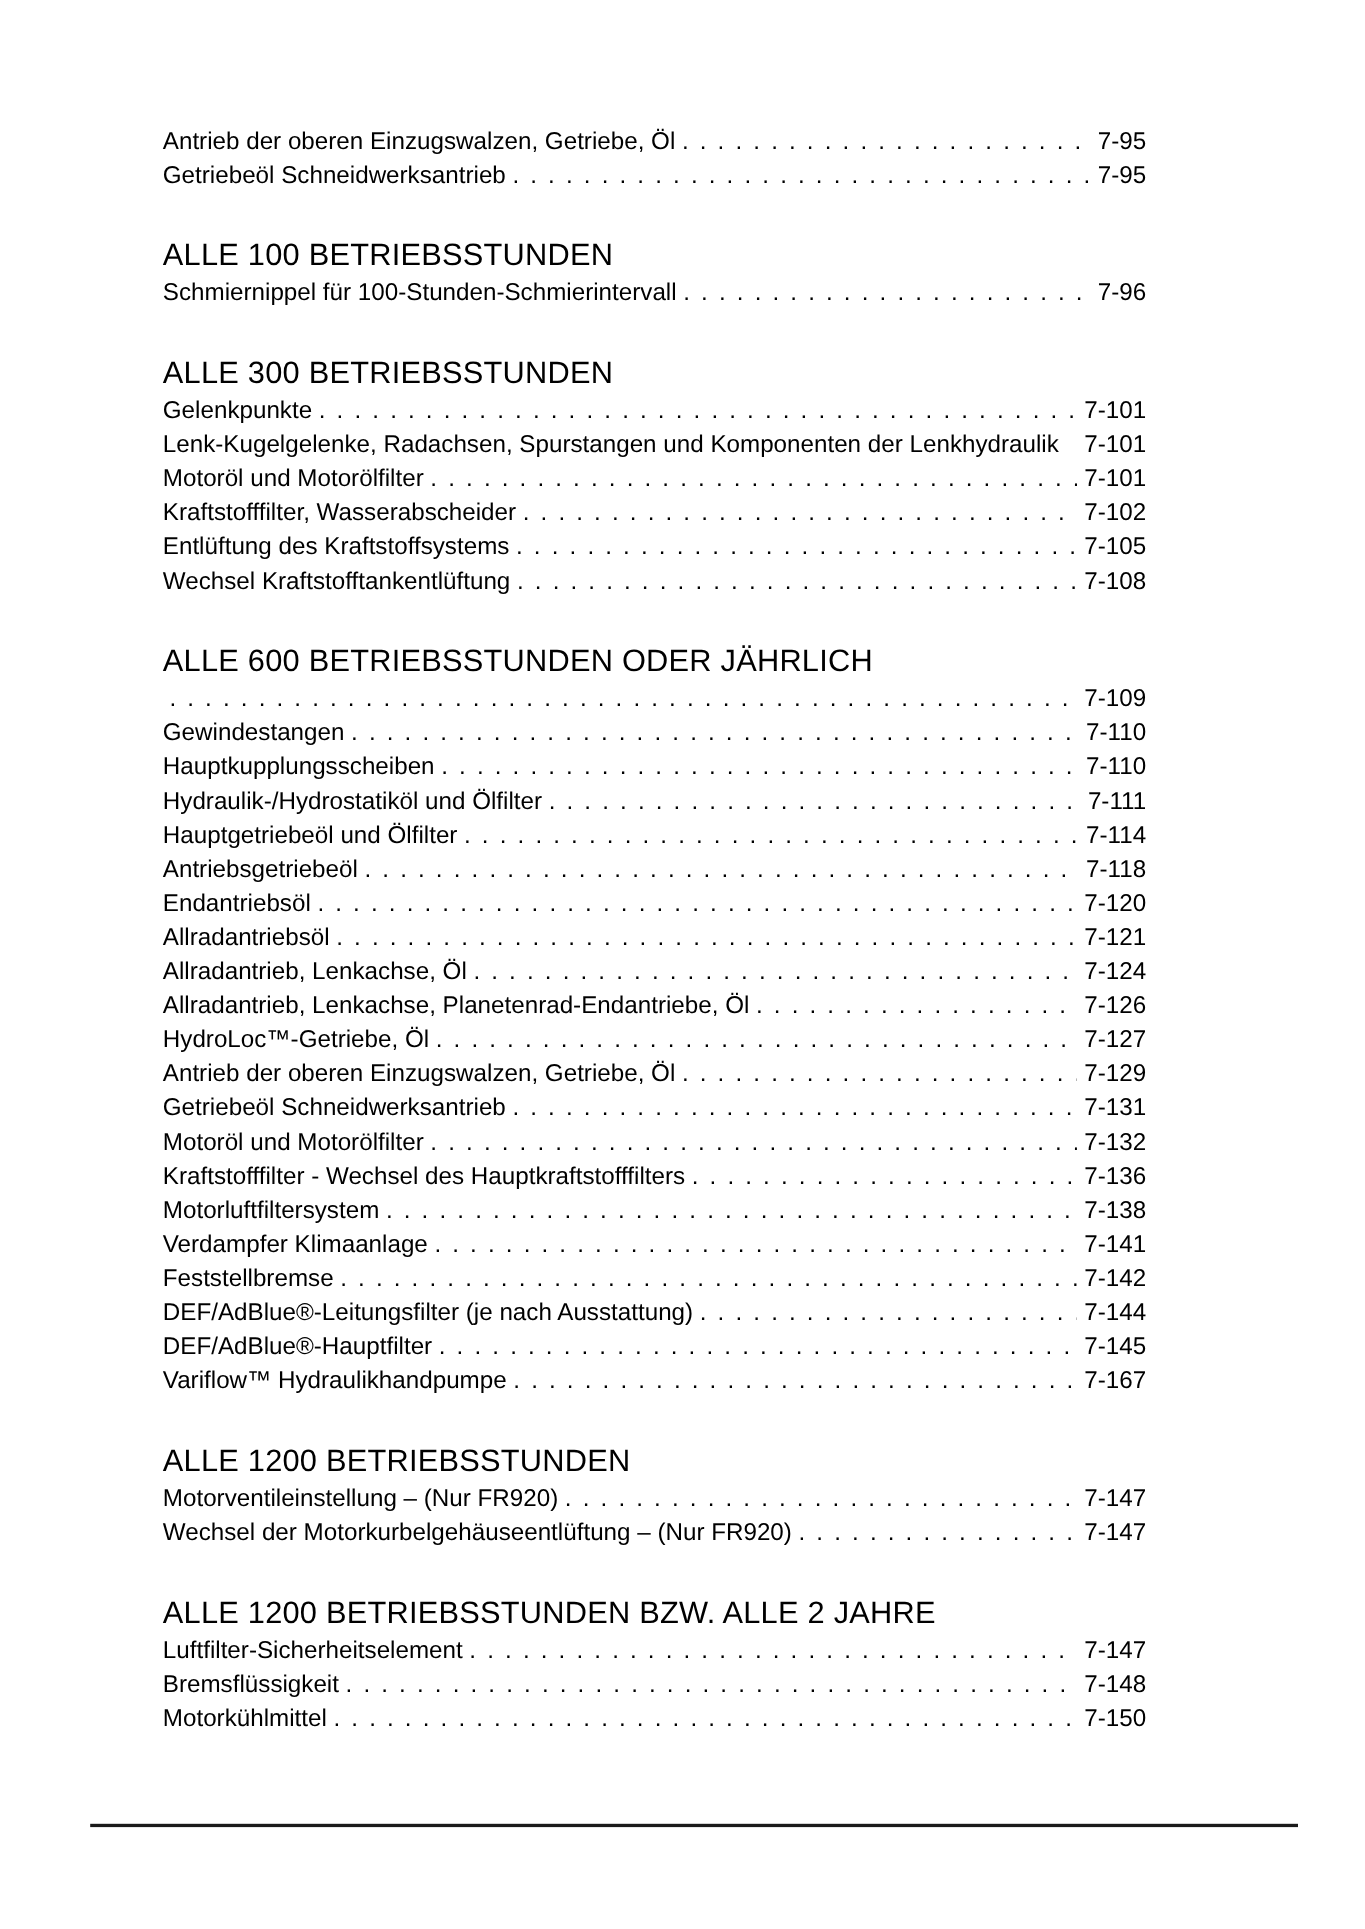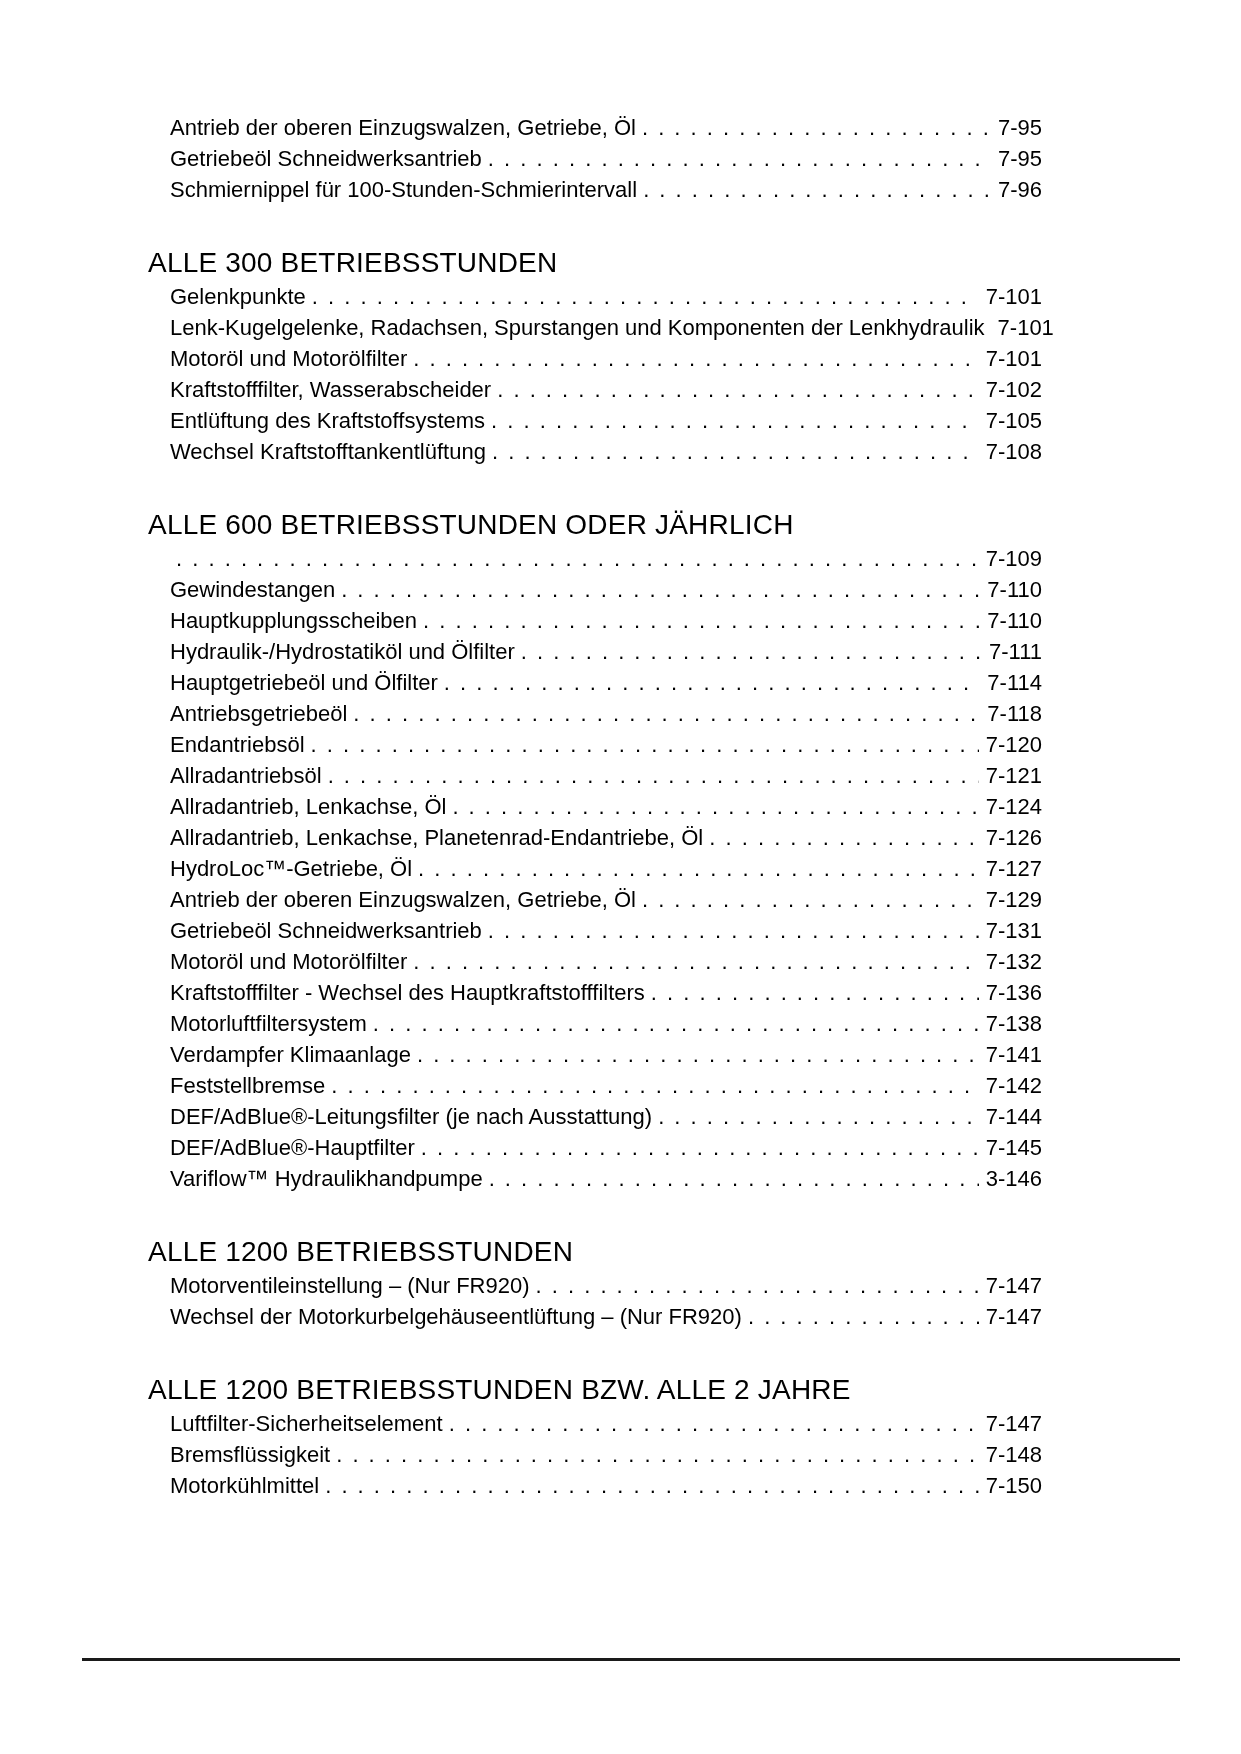"Antrieb der oberen Einzugswalzen," .toc-row { margin-left: 22px -> none }
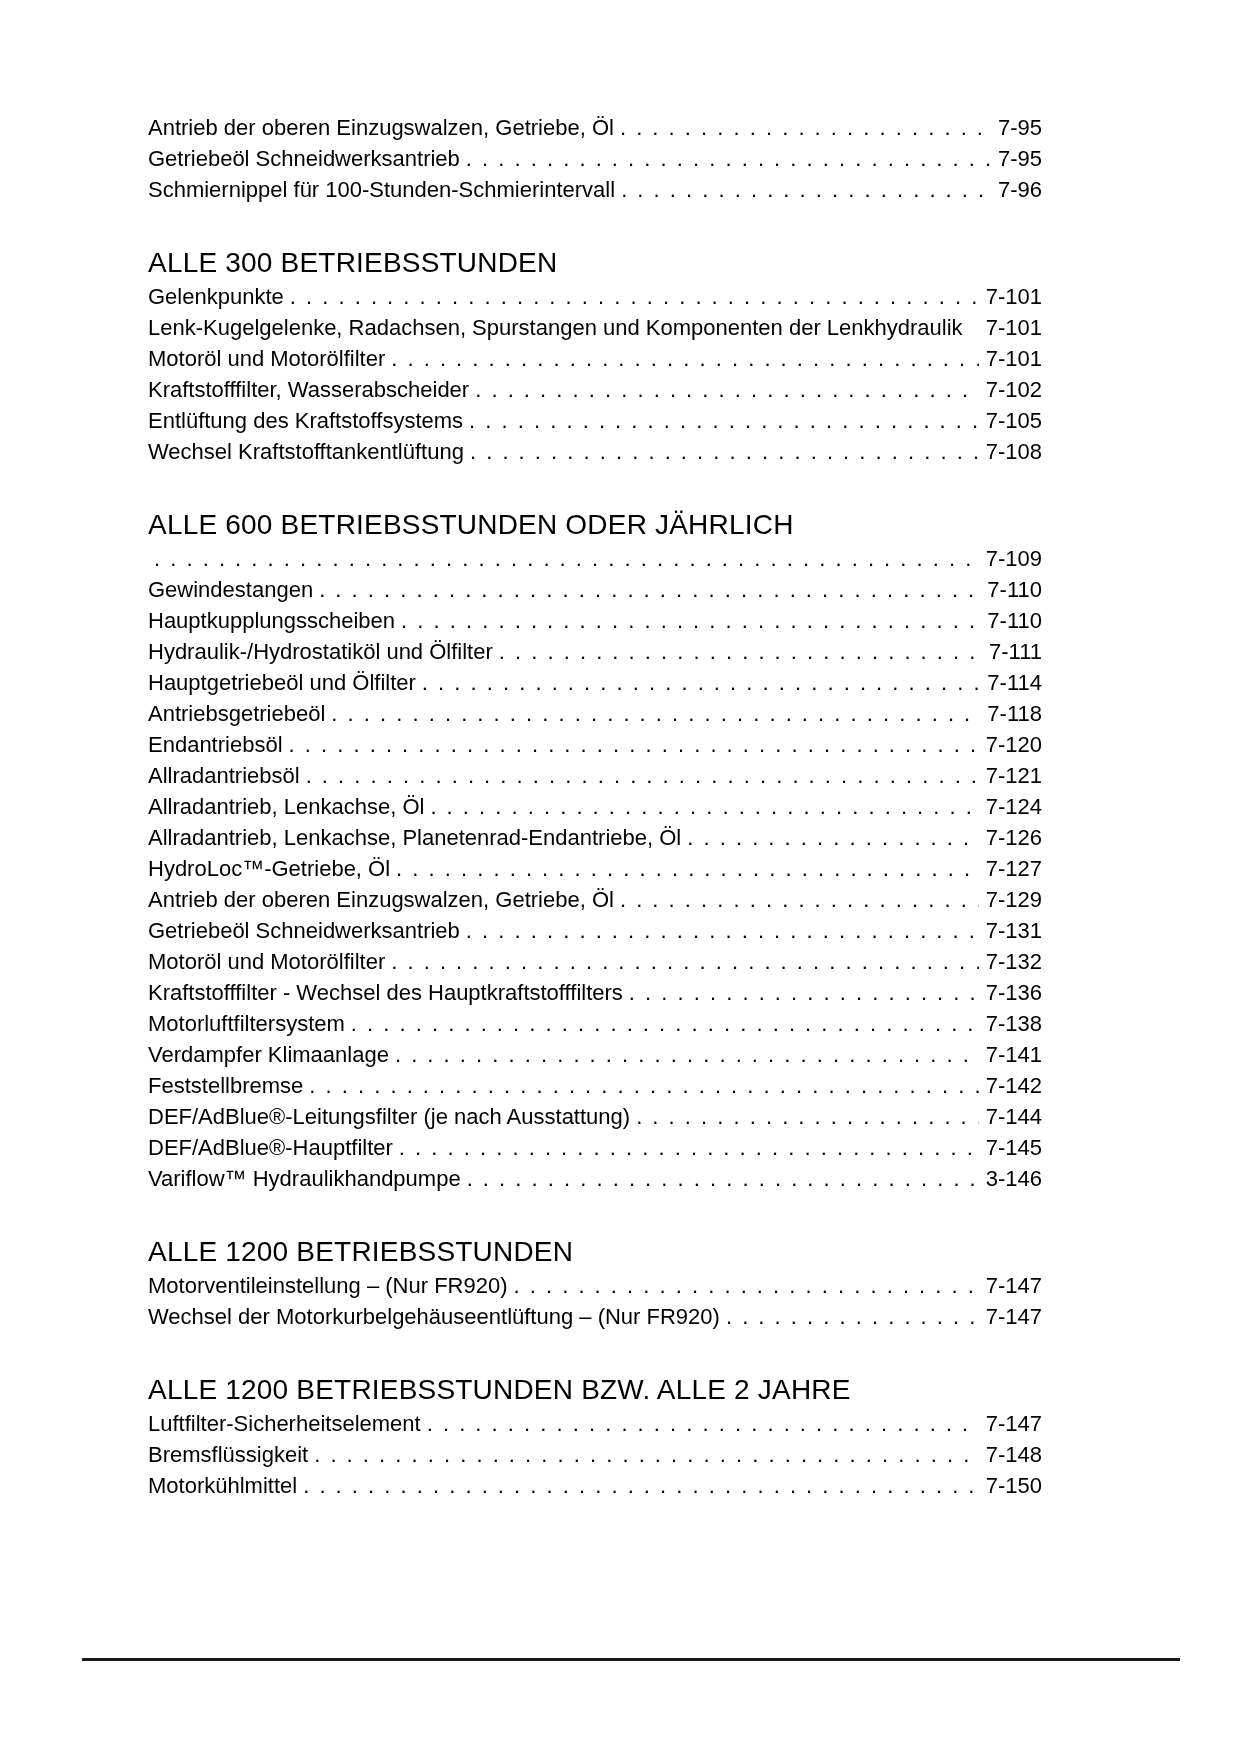"ALLE 100 BETRIEBSSTUNDEN" h2.section-heading { html: none -> <h2>ALLE 100 BETRIEBSSTUNDEN</h2> }
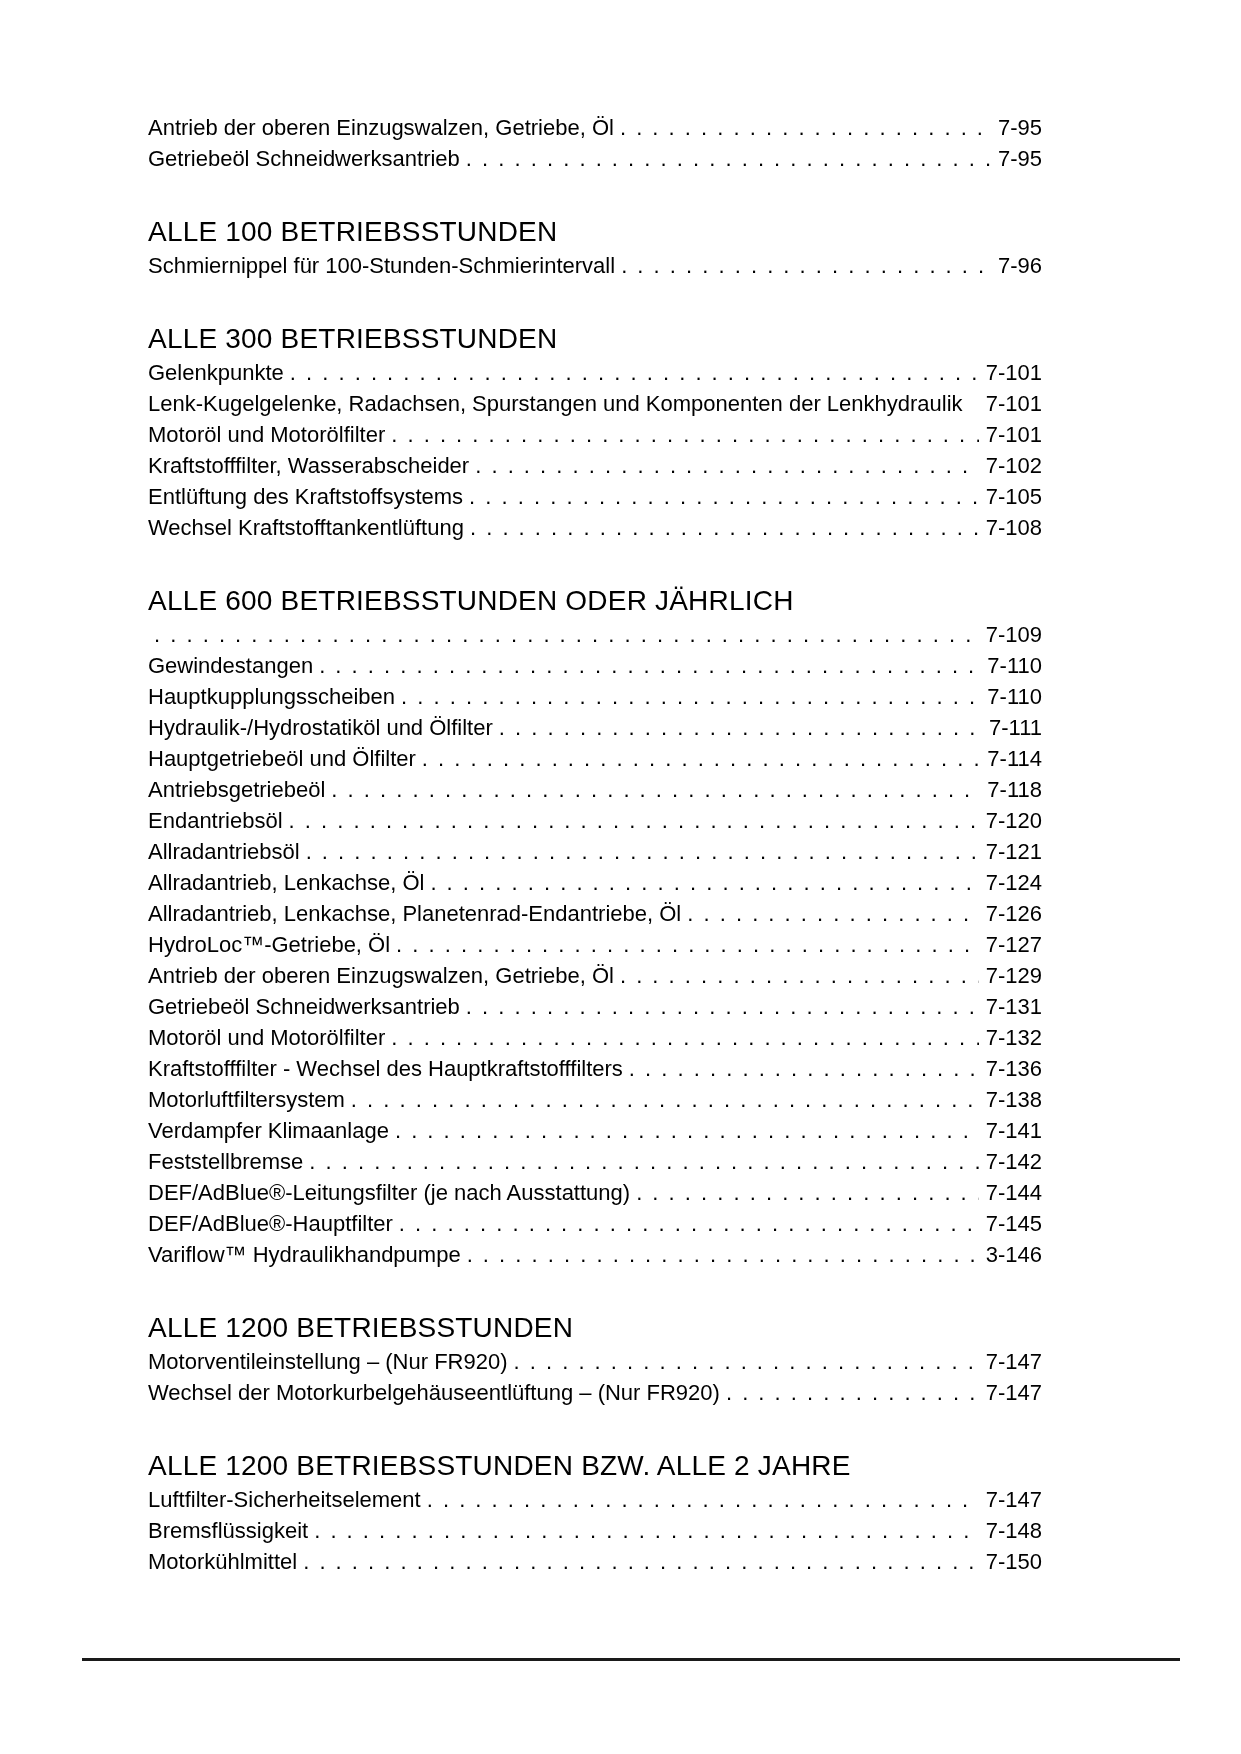"3-146" span.entry-page { text: 3-146 -> 7-167 }
